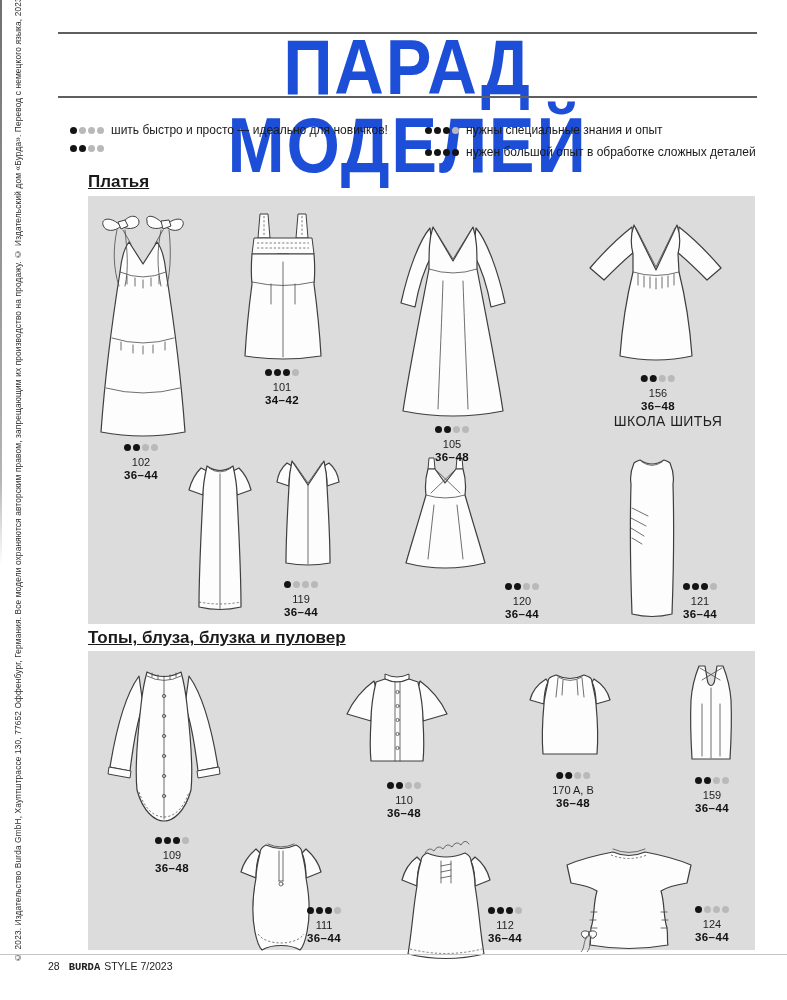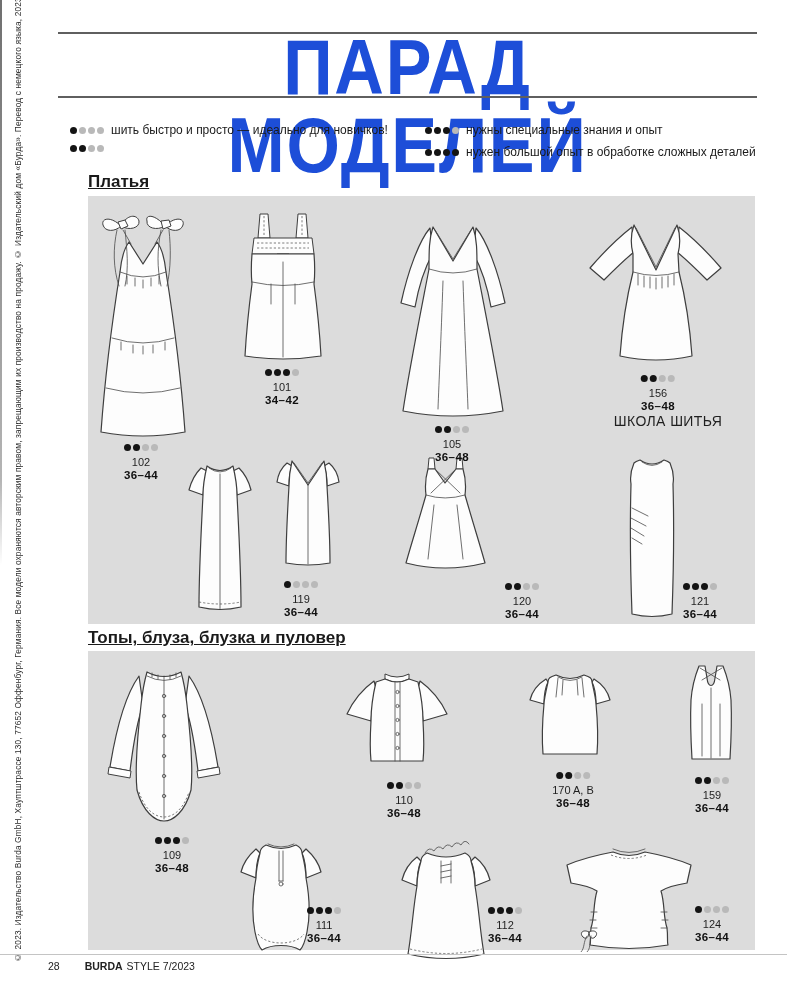"BURDA" .footer .brand { font-family: none -> Liberation Mono, monospace; margin-left: 25px -> 9px }
